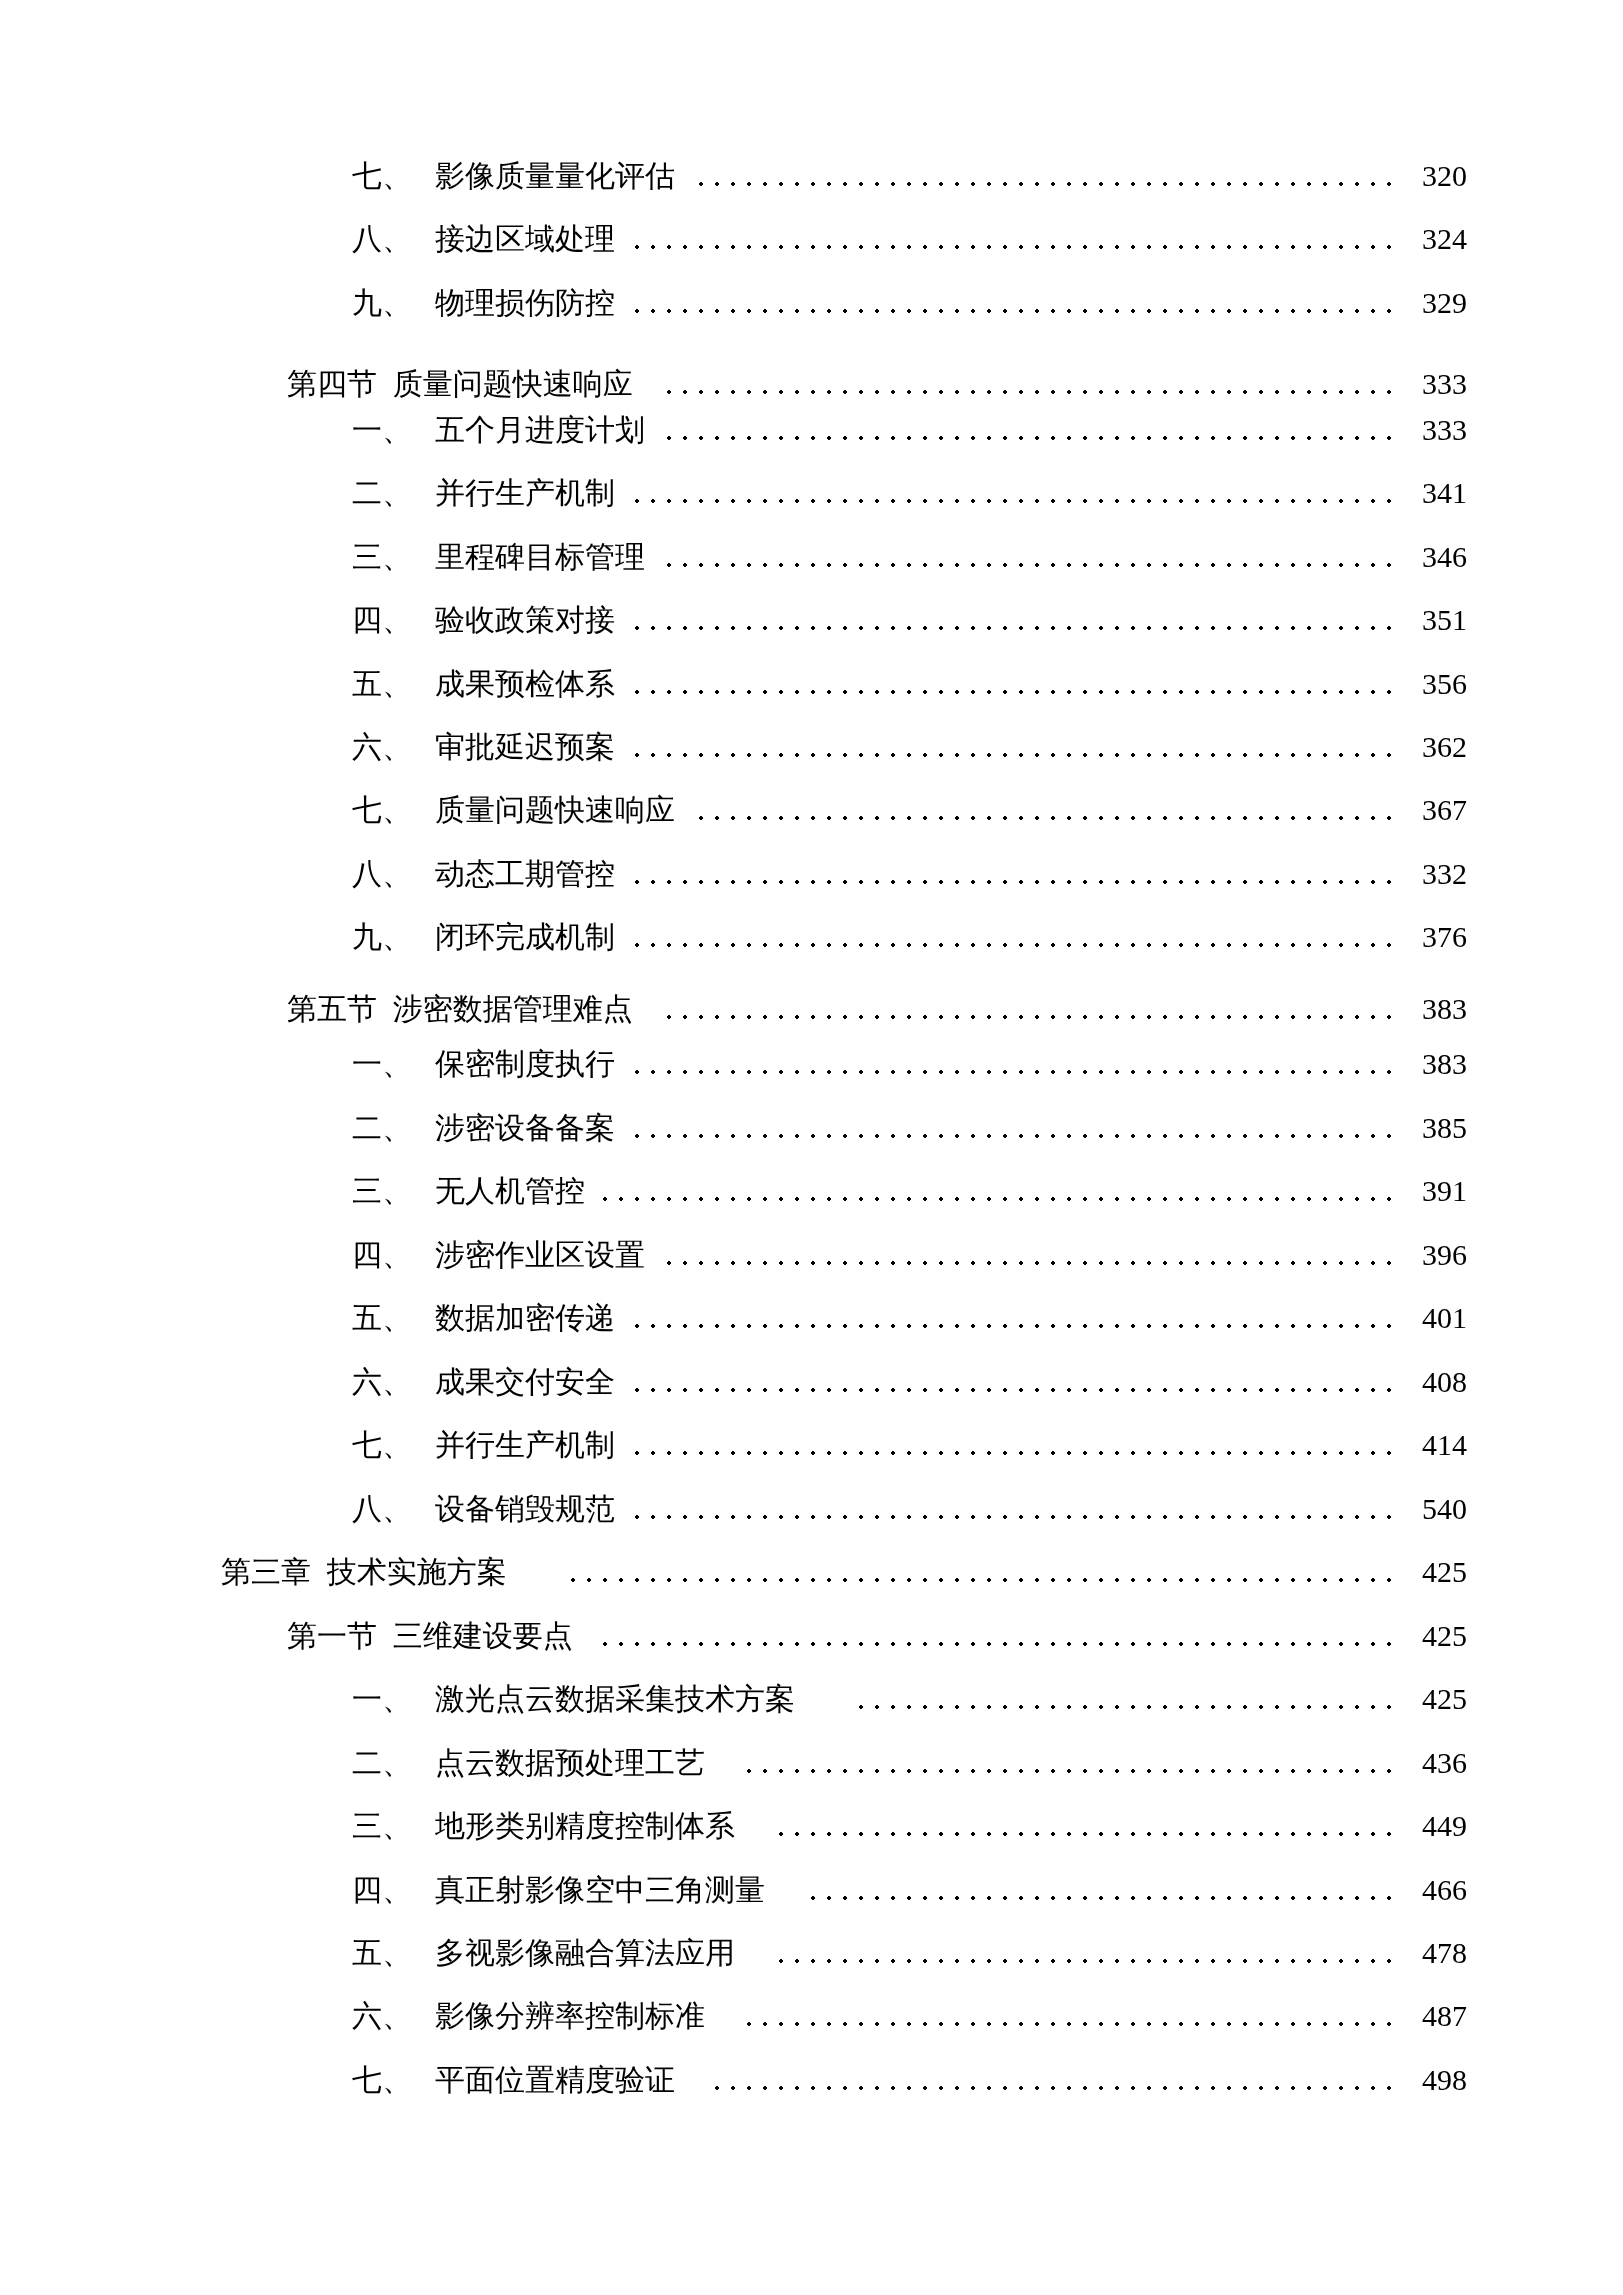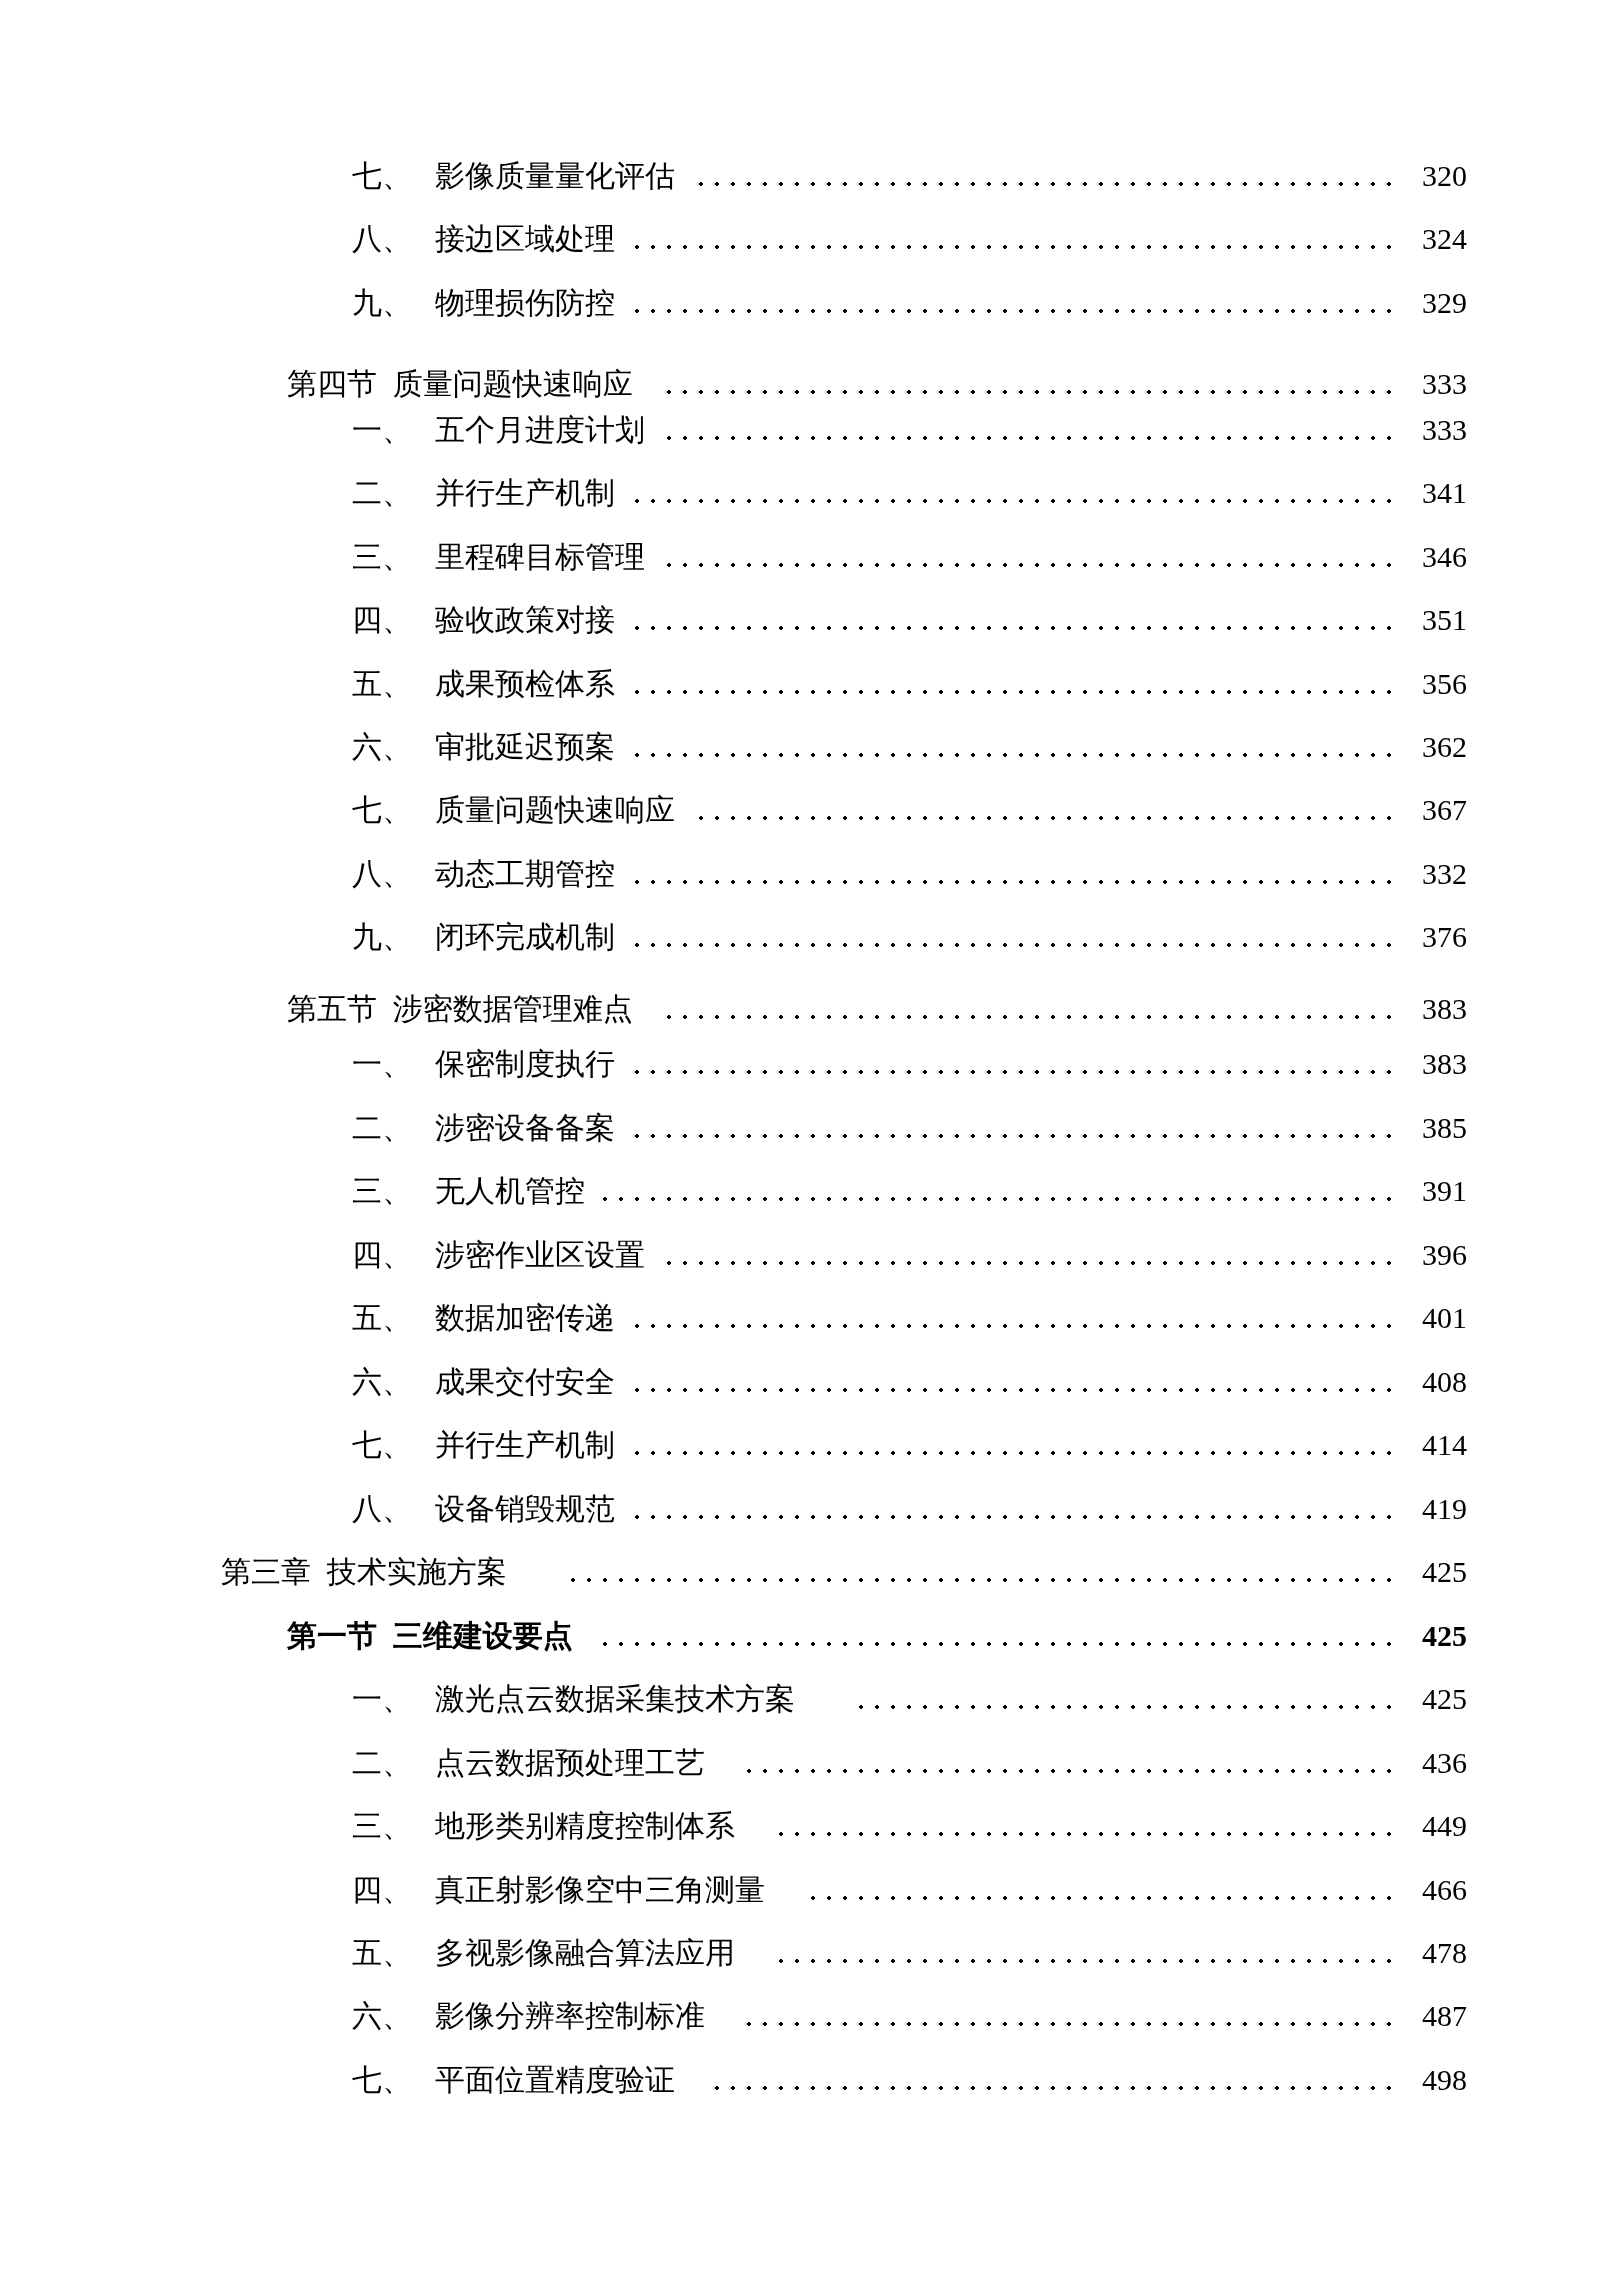"419" span.num { text: 419 -> 540 }
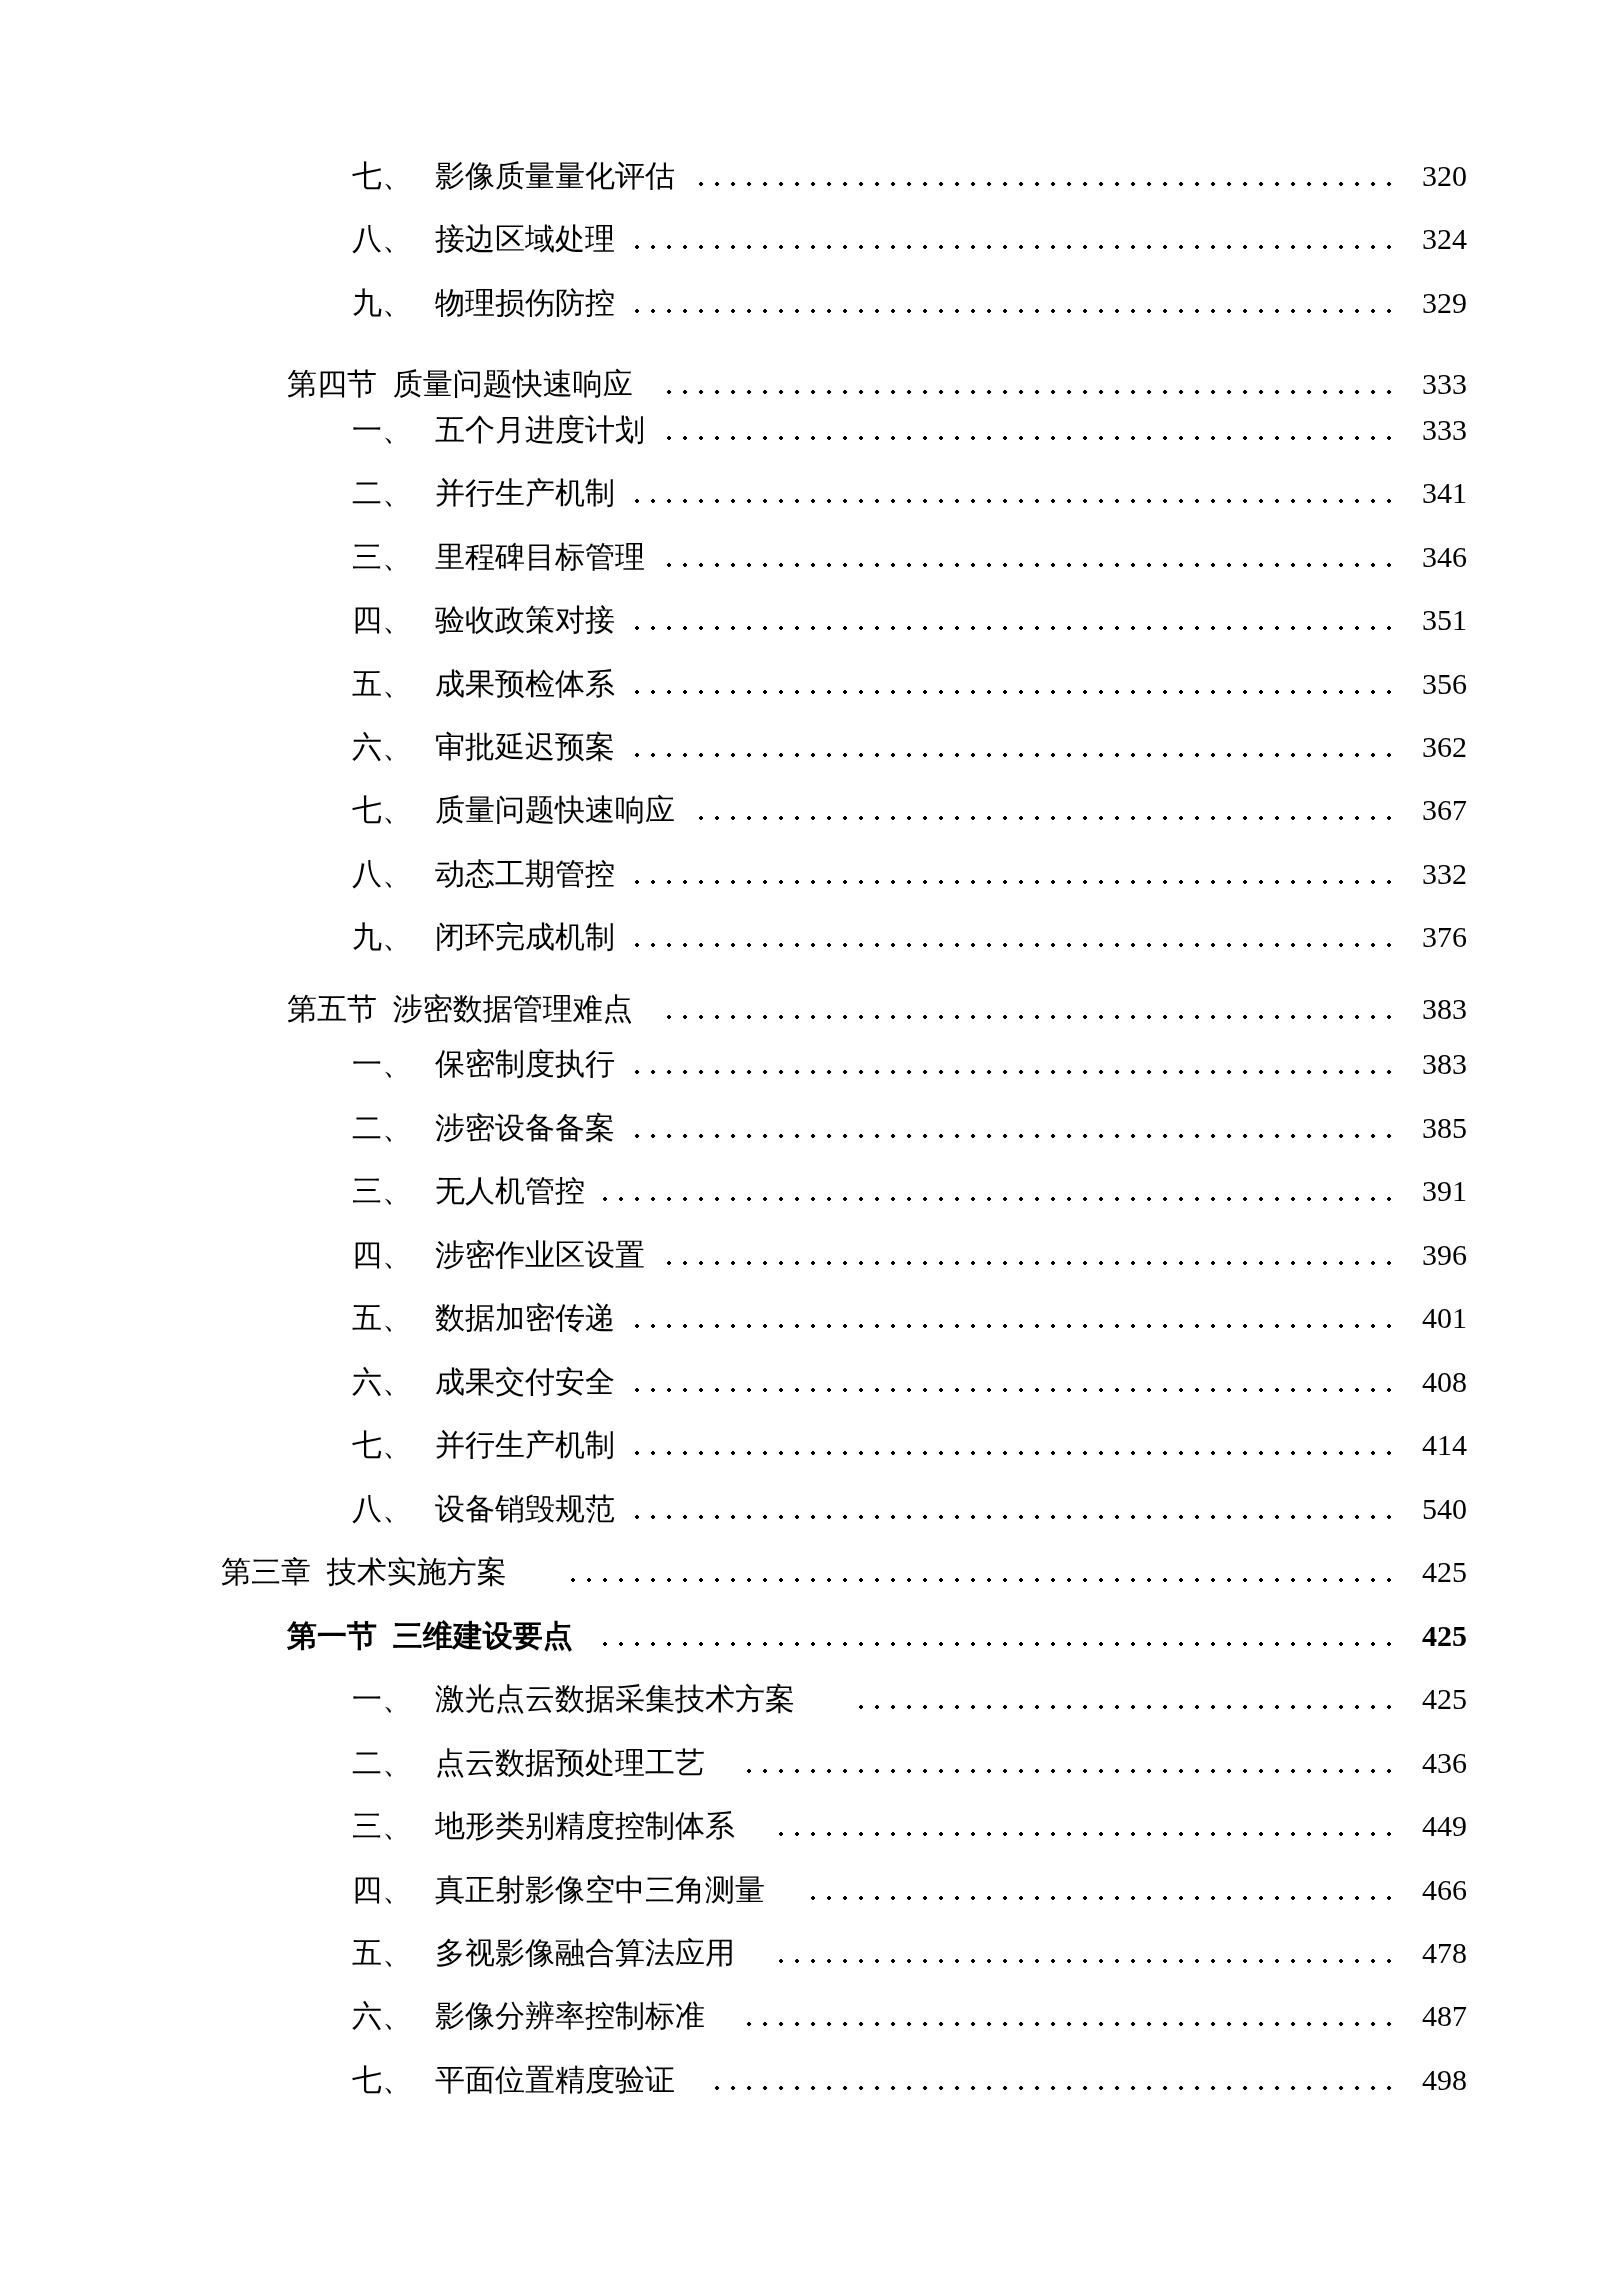"第一节" div.row { font-weight: bold -> none }
